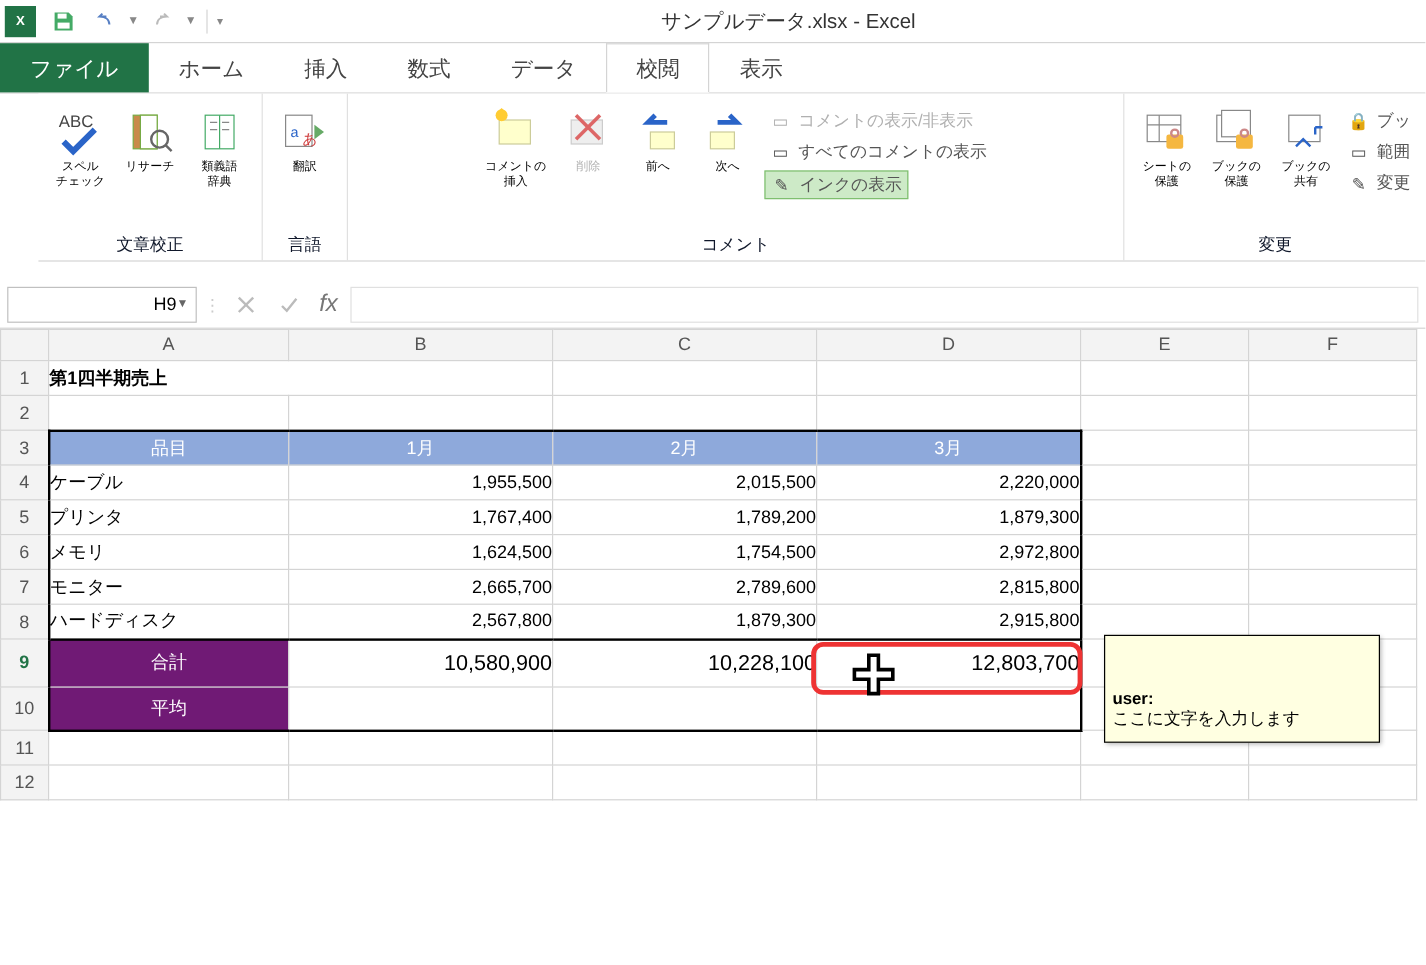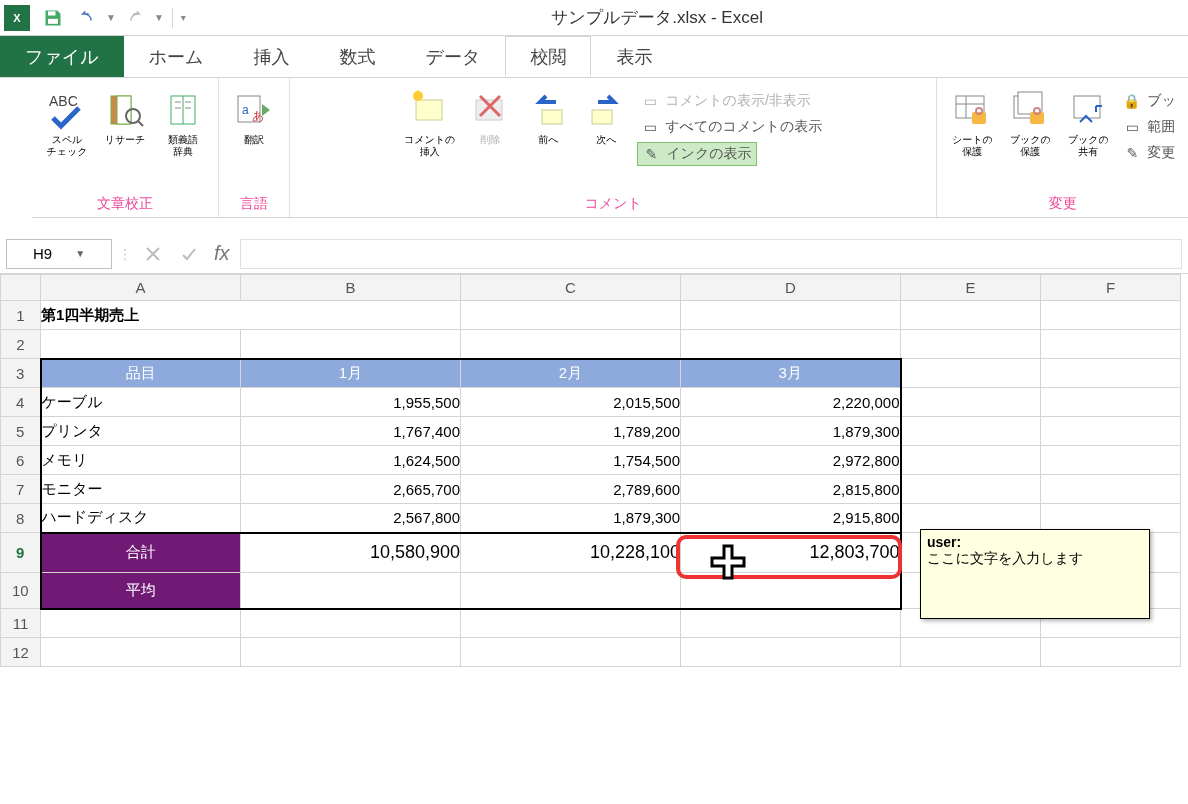"文章校正" .group-label { color: #ec4899 -> #0f172a }
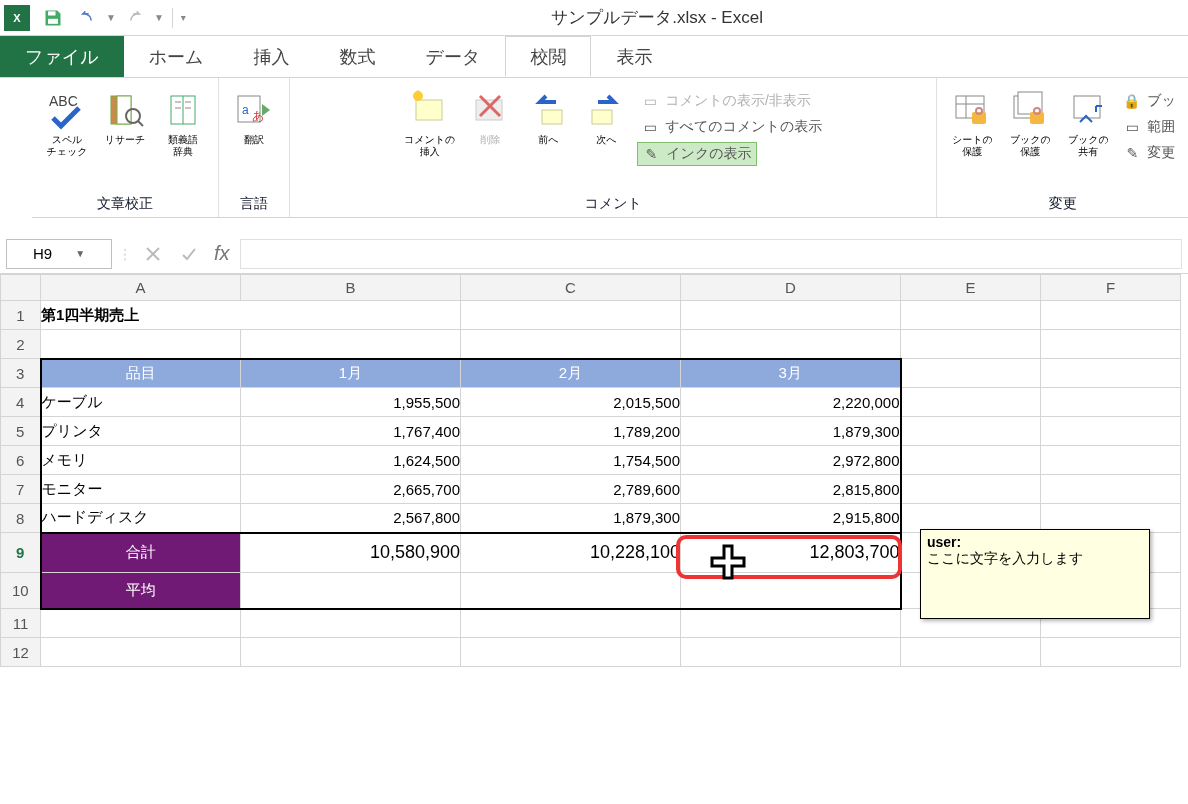"H9" .namebox { gap: 23px -> none; justify-content: center -> flex-end; width: 106px -> 158px }
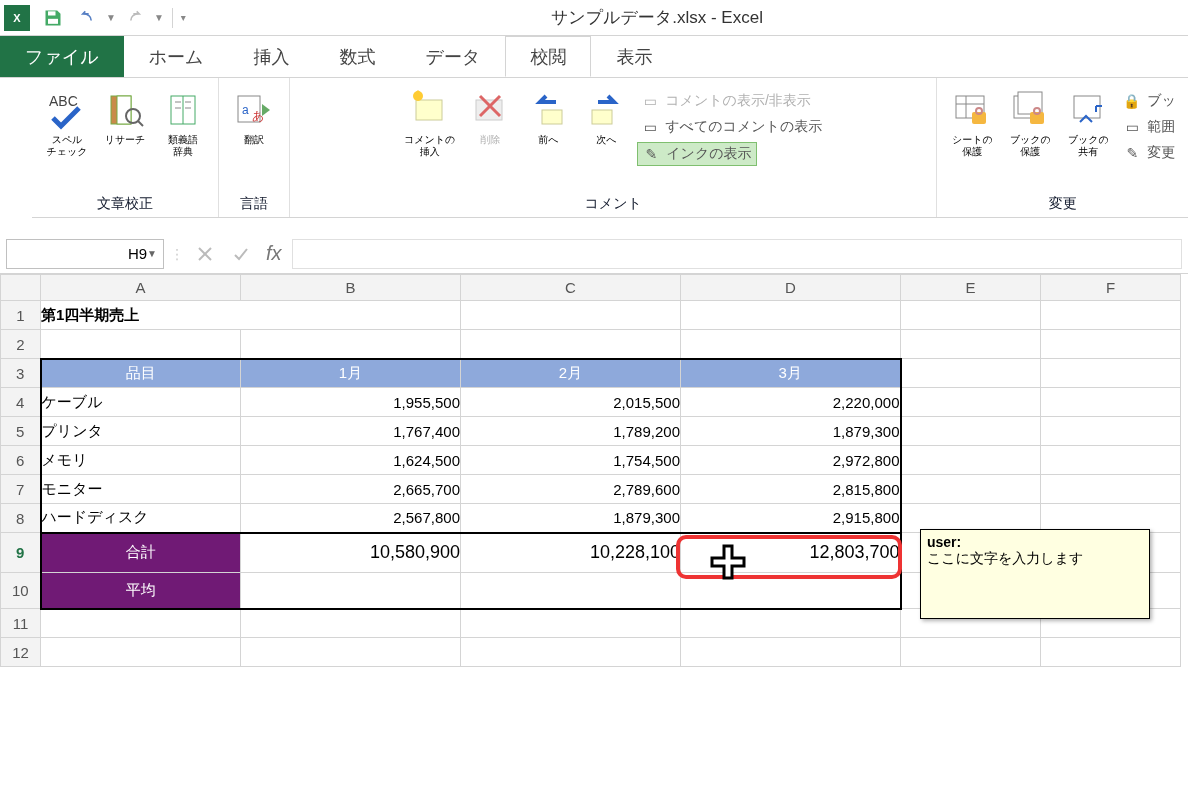"user:" .comment .author { margin-top: none -> 40px }
